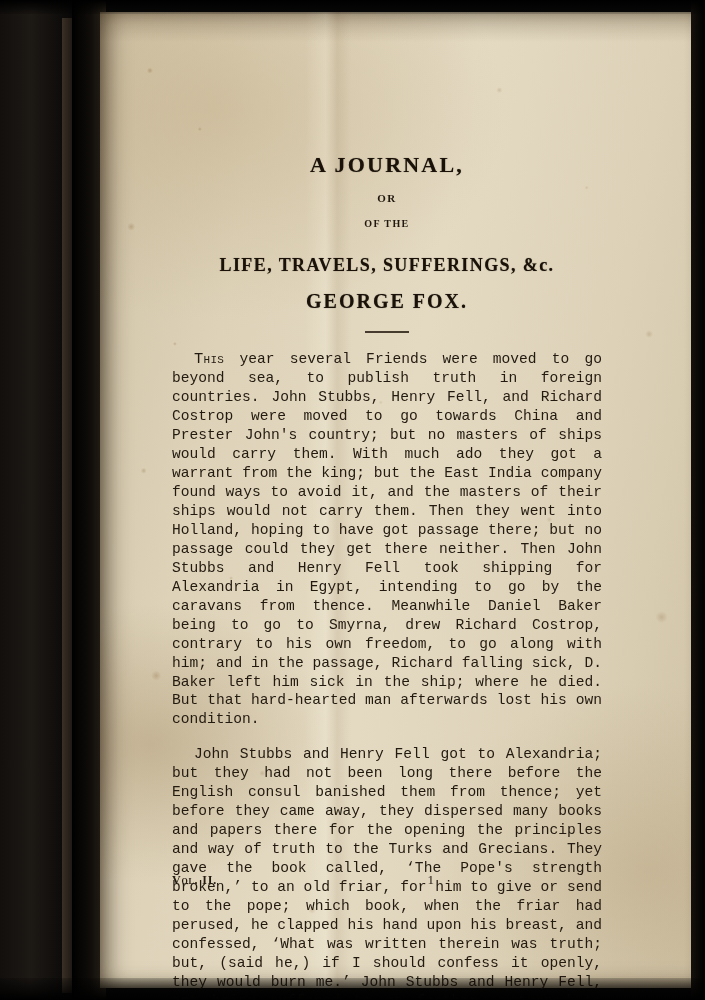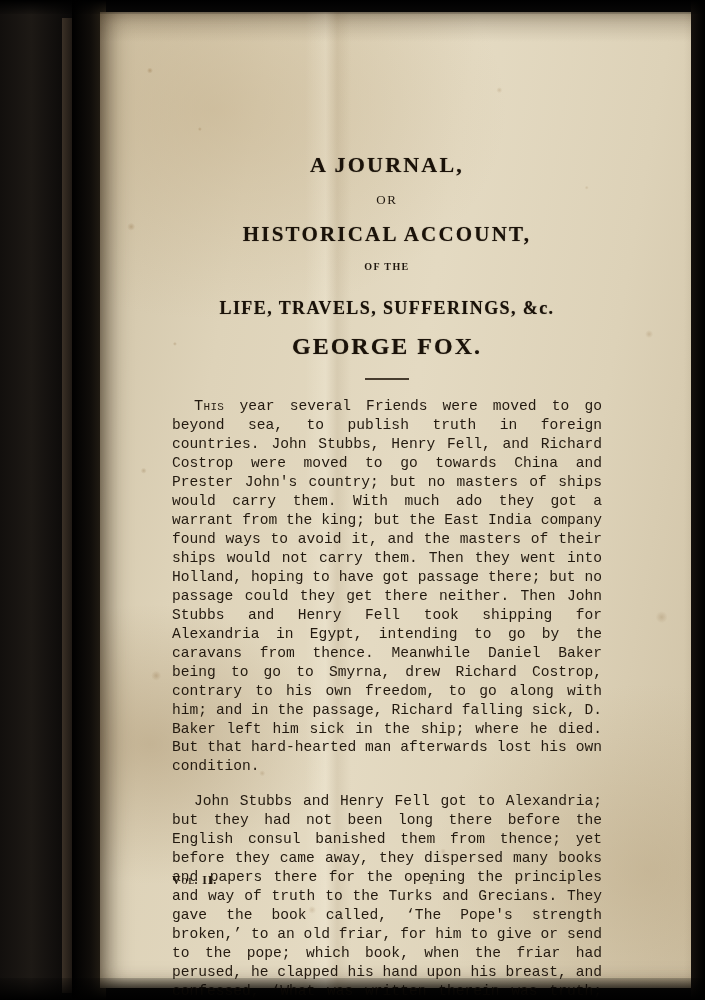"OR" .t-or { font-size: 13px -> 11px; font-weight: normal -> bold }
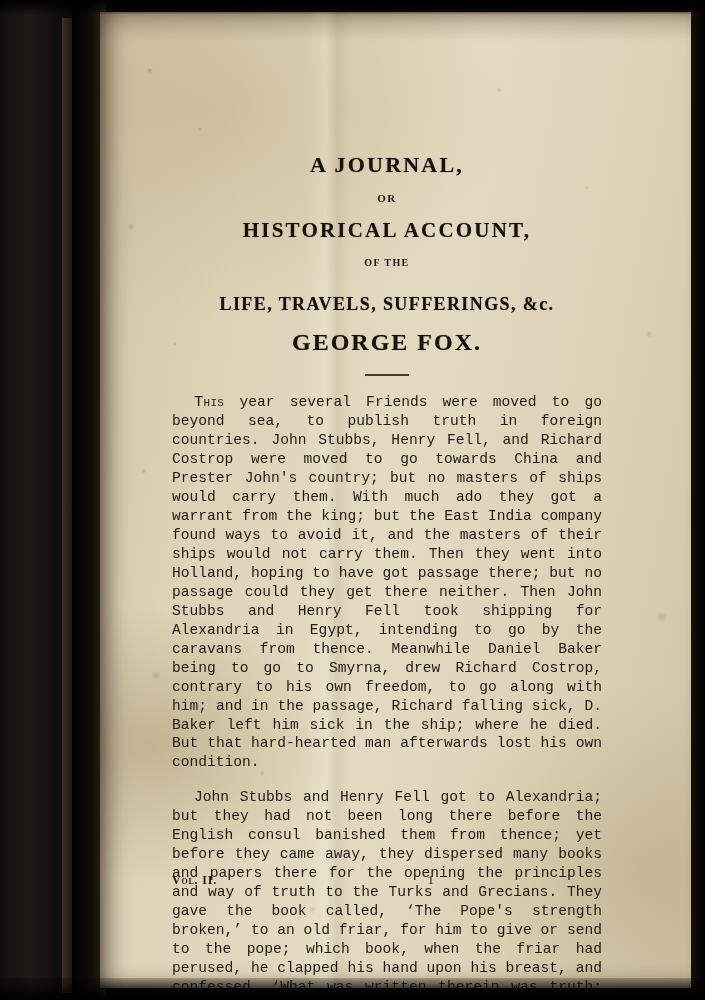"HISTORICAL ACCOUNT," div.title-main { html: <div>HISTORICAL ACCOUNT,</div> -> none }
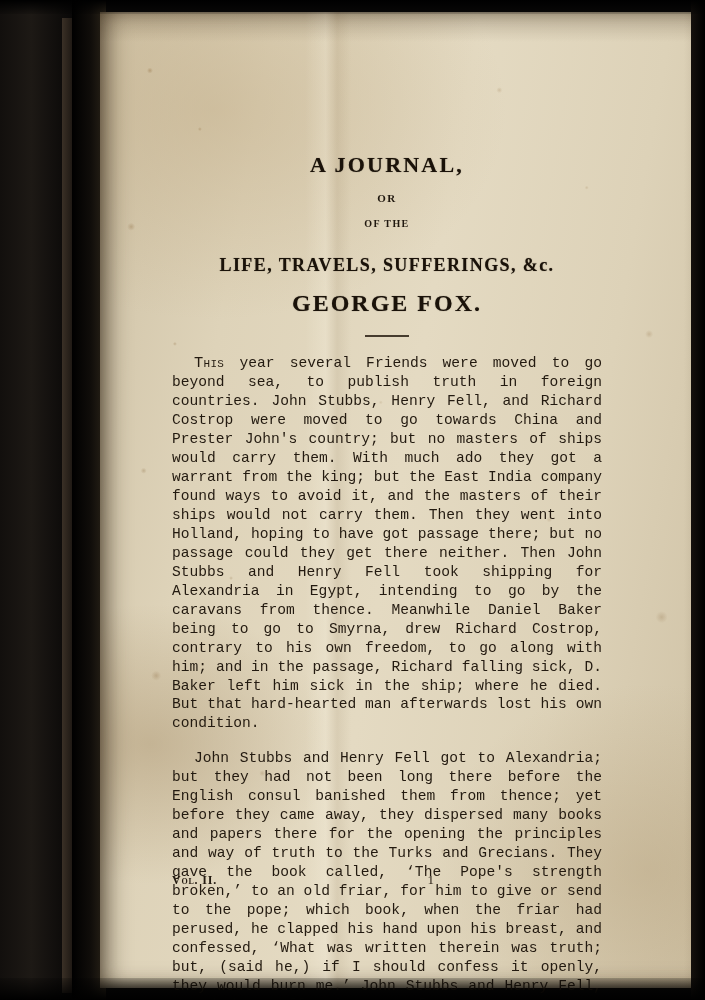"GEORGE FOX." .t4 { font-size: 24px -> 20px }
